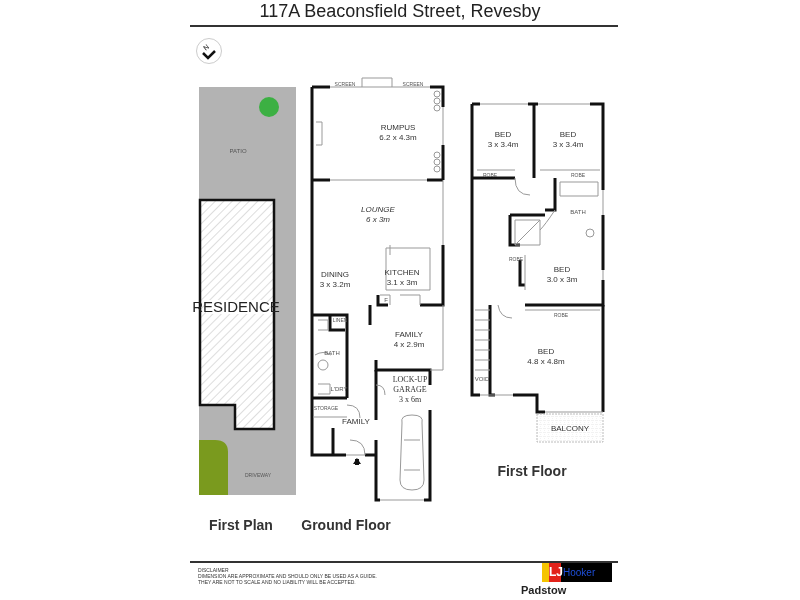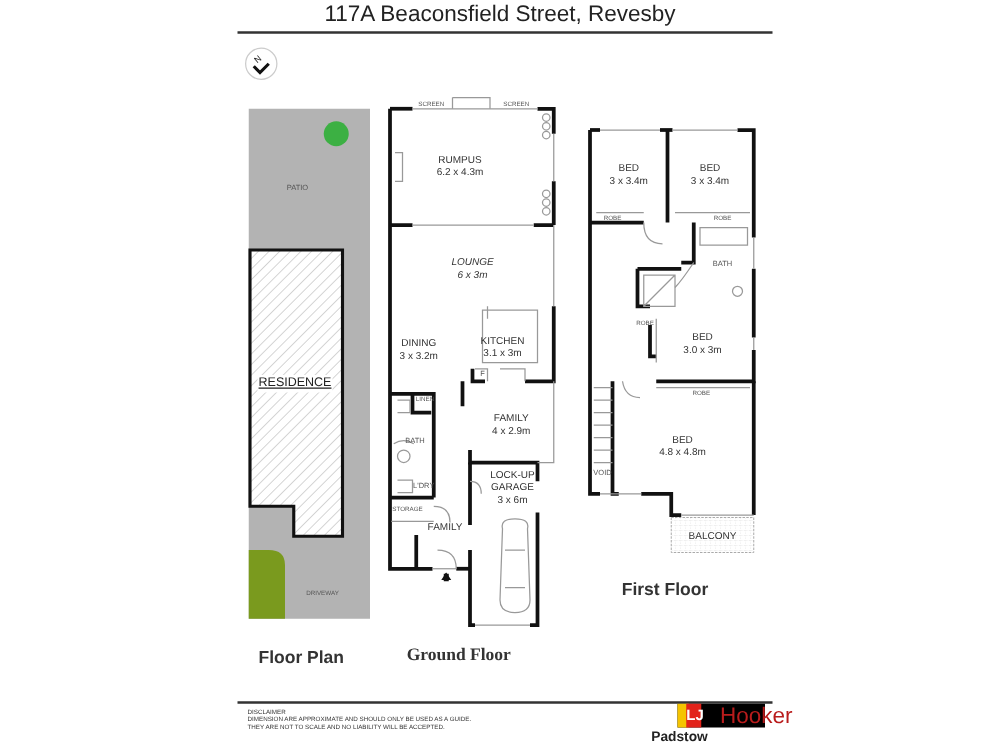"RUMPUS" div.lbl { left: 368px -> 398px }
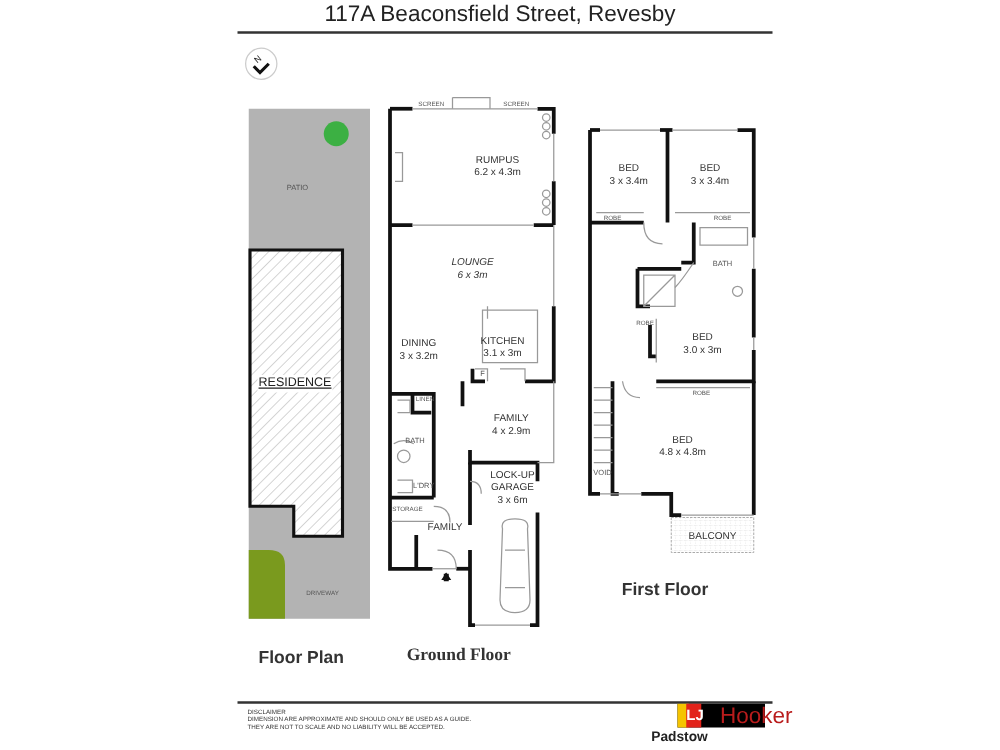"RESIDENCE" div.lbl { font-size: 10px -> 15px; text-decoration: underline -> none }
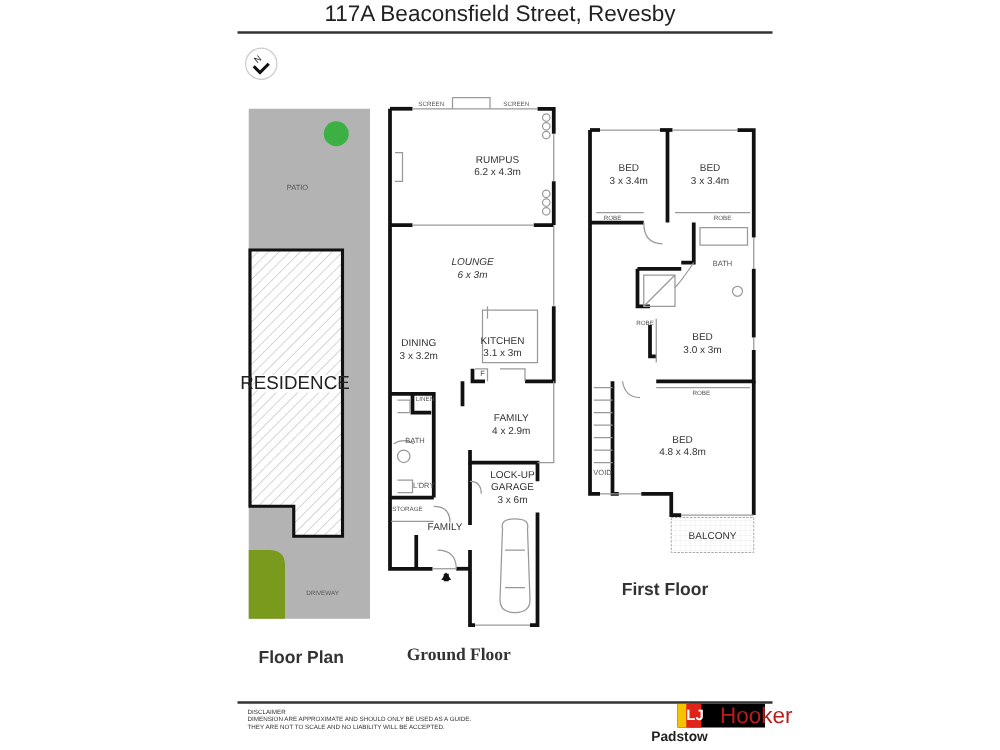"LOCK-UP" div.lbl { font-family: none -> Liberation Serif, serif }
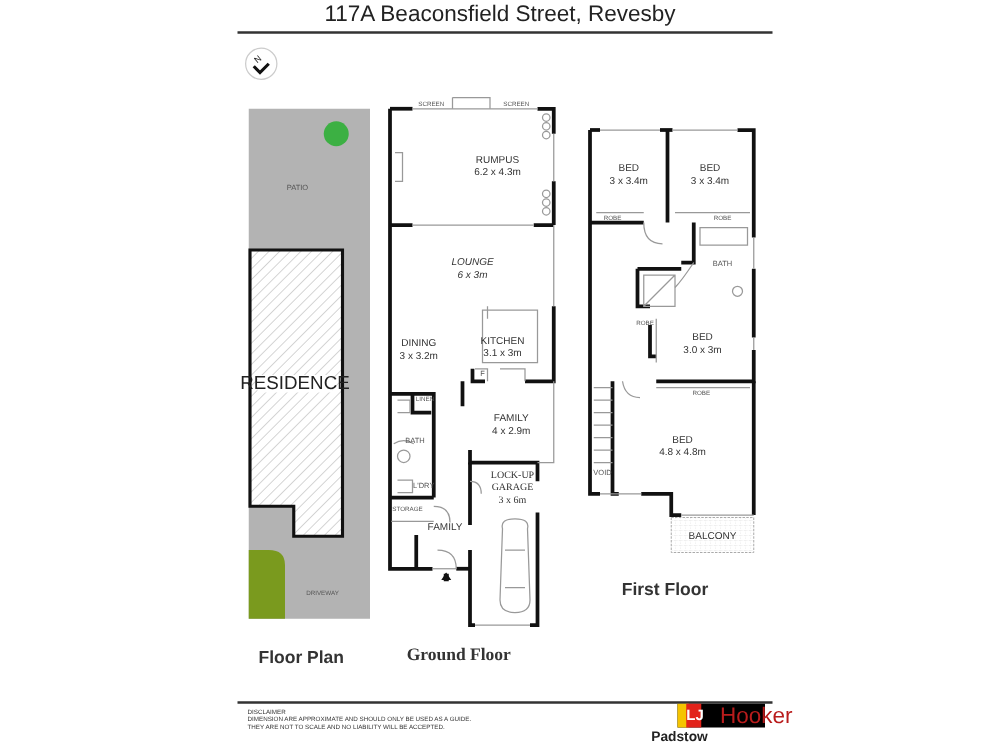"Floor Plan" div.cap { text: Floor -> First }
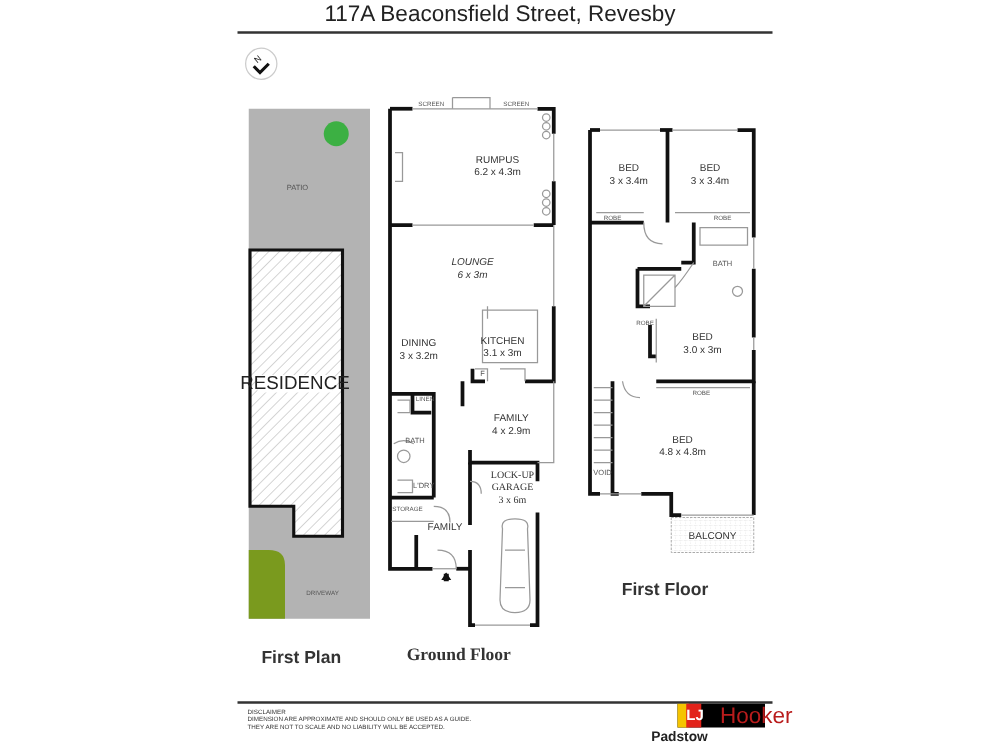"Ground Floor" div.cap { font-family: Liberation Serif, serif -> none; left: 367px -> 346px }
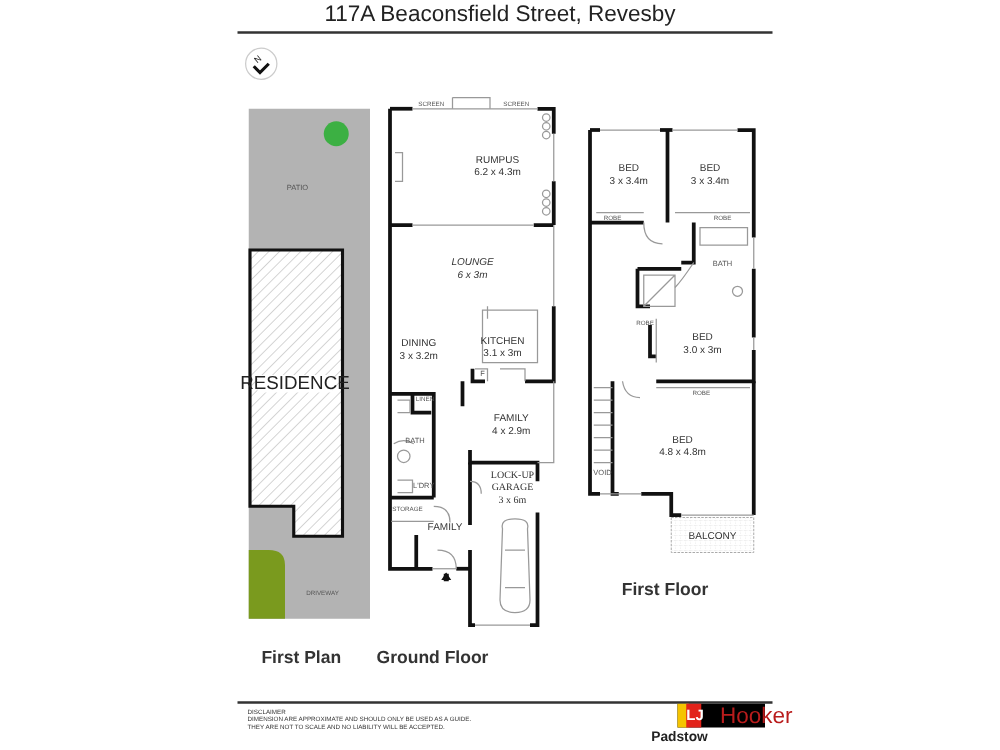"Hooker" .logo-t { color: #b91c1c -> #1d4ed8; font-size: 18px -> 10px; margin-left: 13px -> none }
